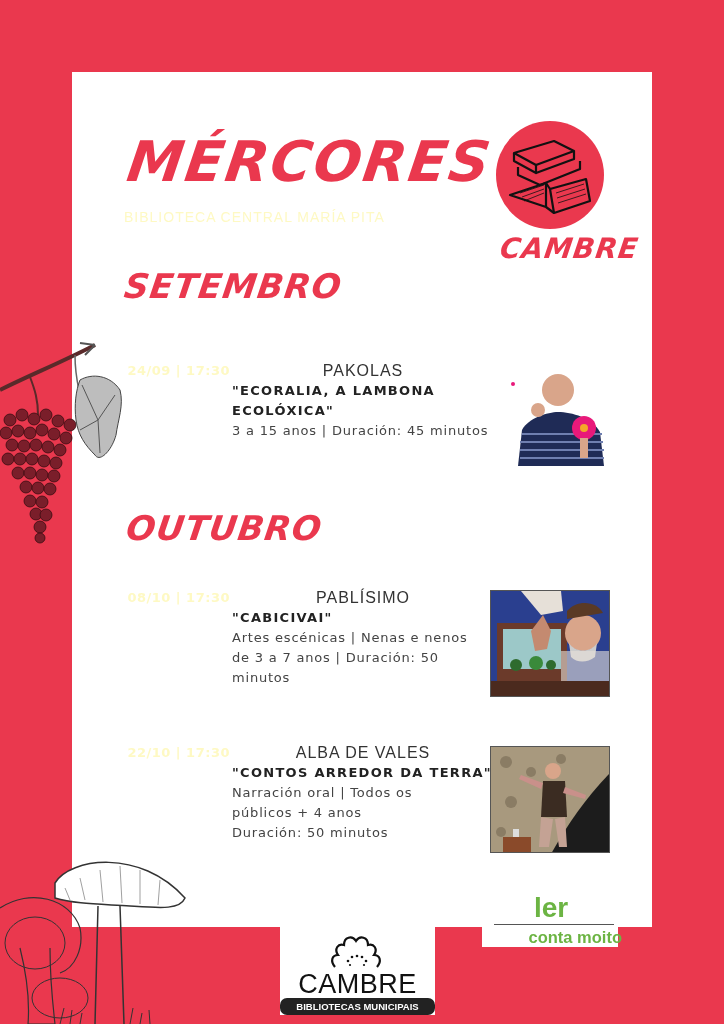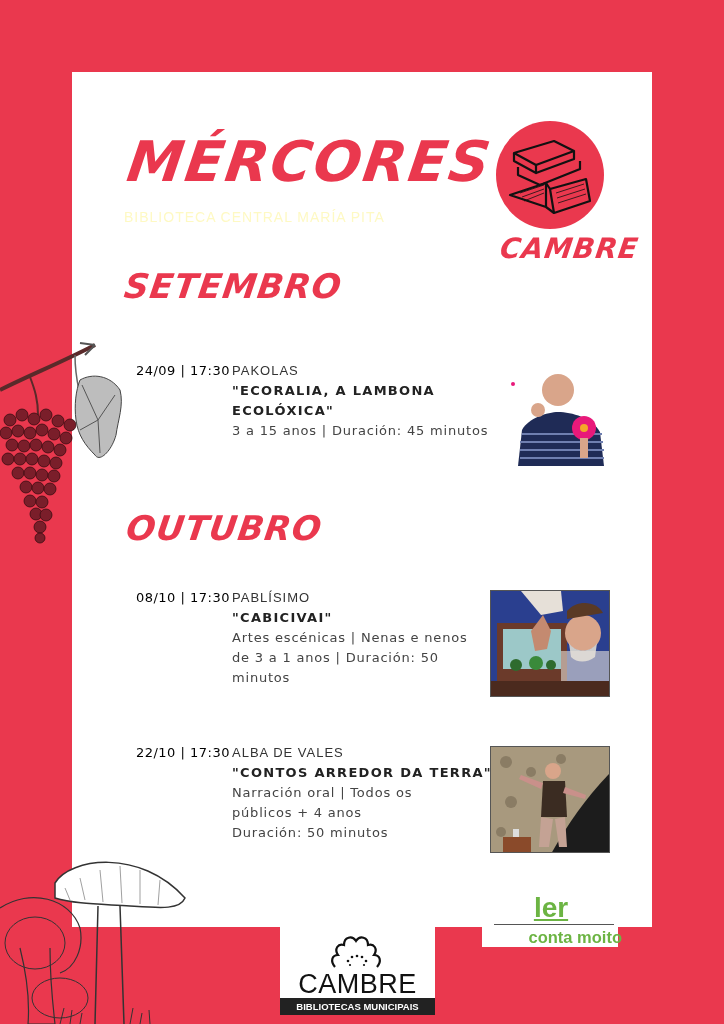"24/09 | 17:30" .event .dt { color: #000000 -> #fef9c3; font-weight: normal -> bold }
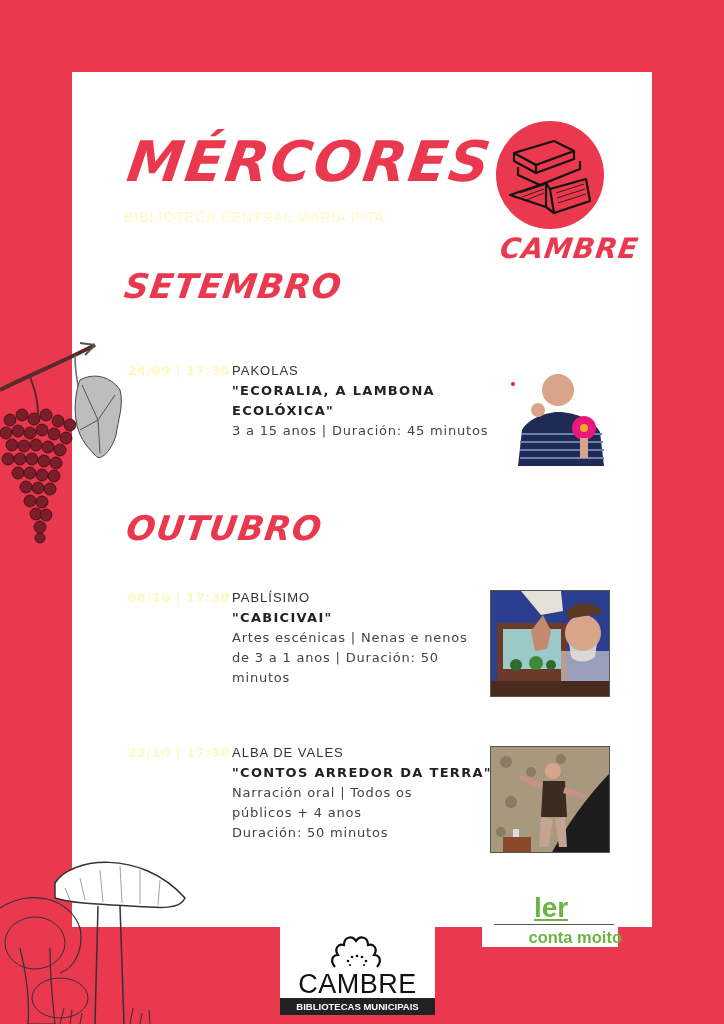"PAKOLAS" .event .performer { font-size: 13px -> 16px; text-align: none -> center }
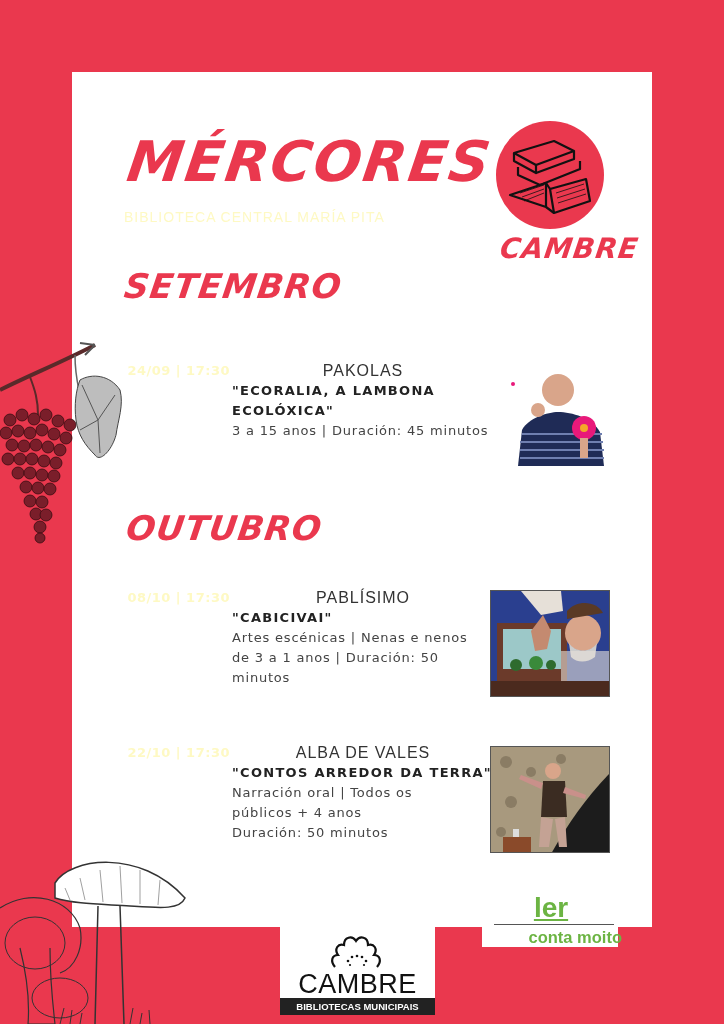"de 3 a 1 anos" div.desc { text: 1 -> 7 }
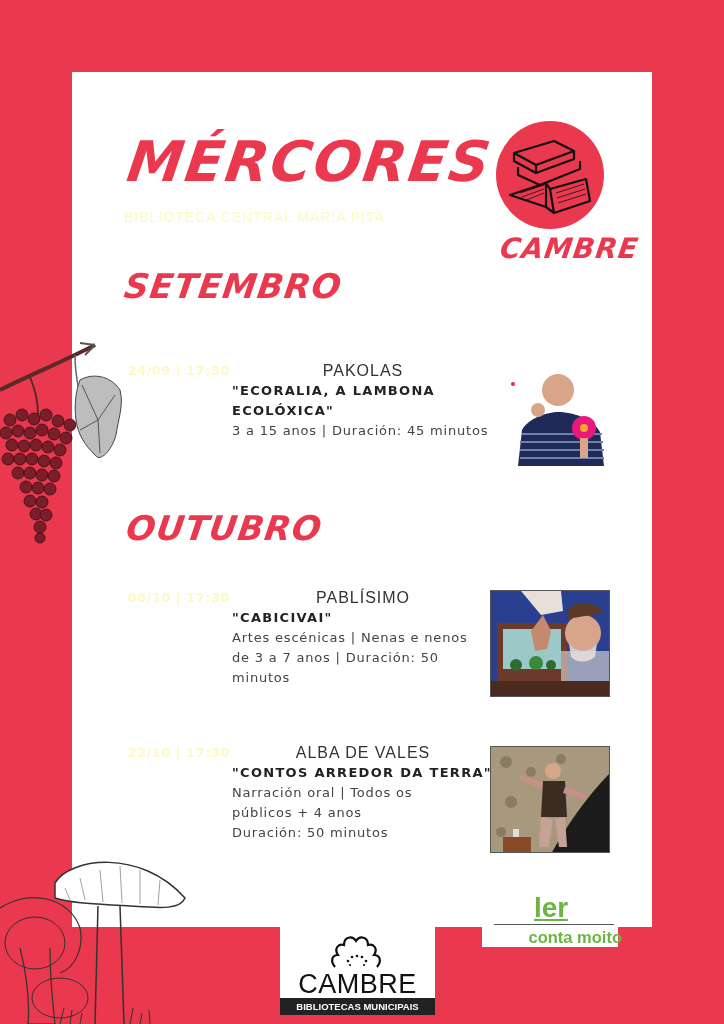"ler" .ler-word { text-decoration: underline -> none }
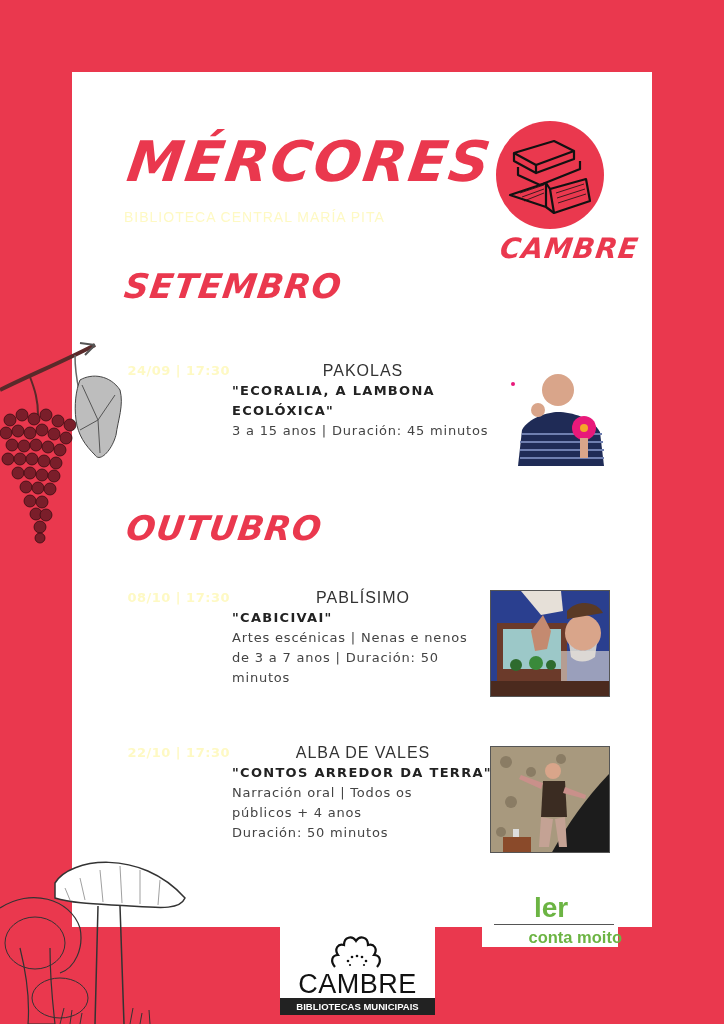"BIBLIOTECAS MUNICIPAIS" .cambre-band { border-radius: none -> 7px }
